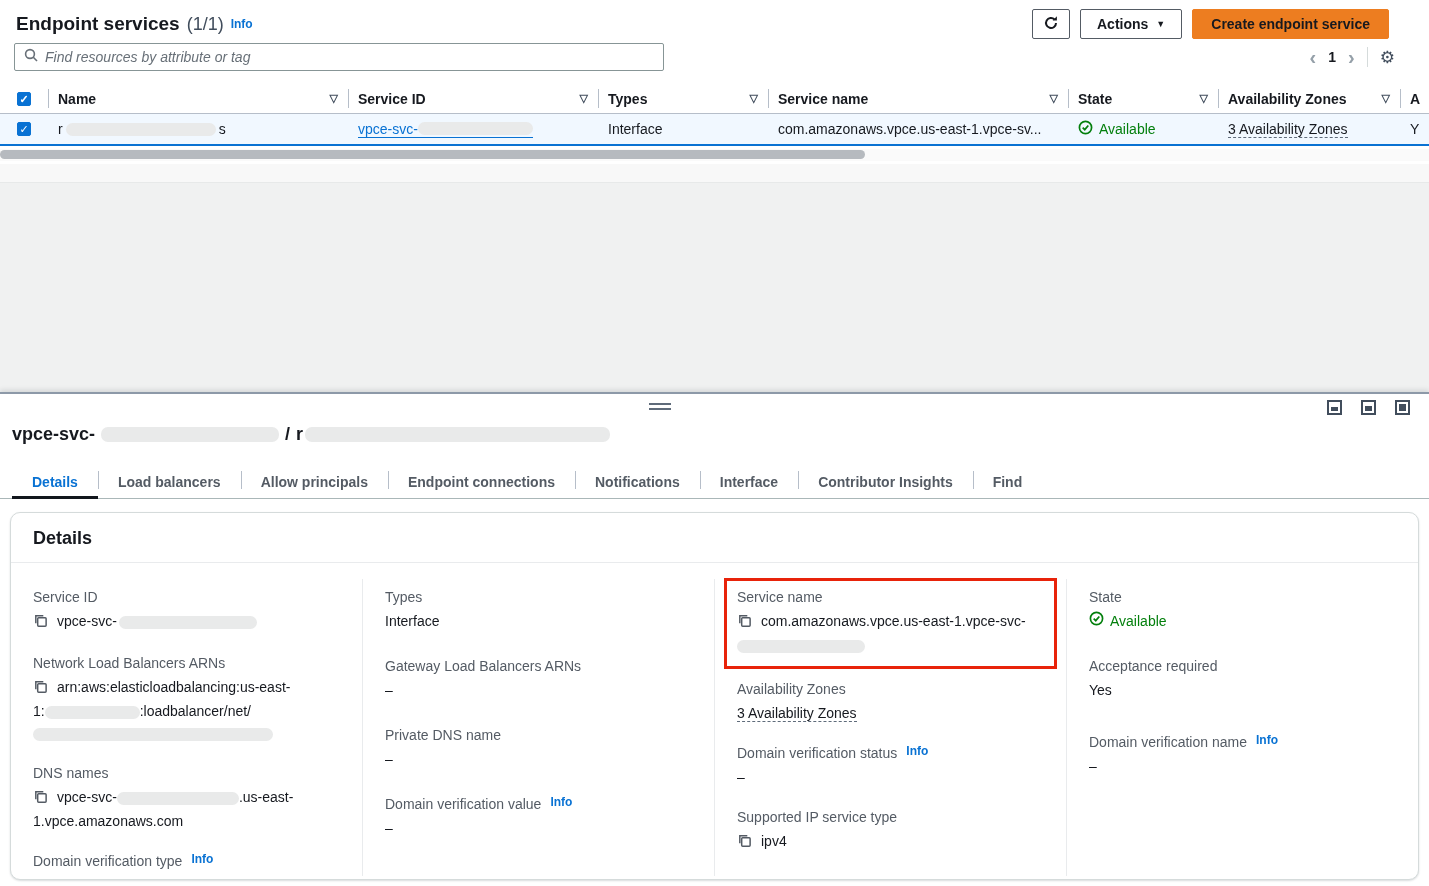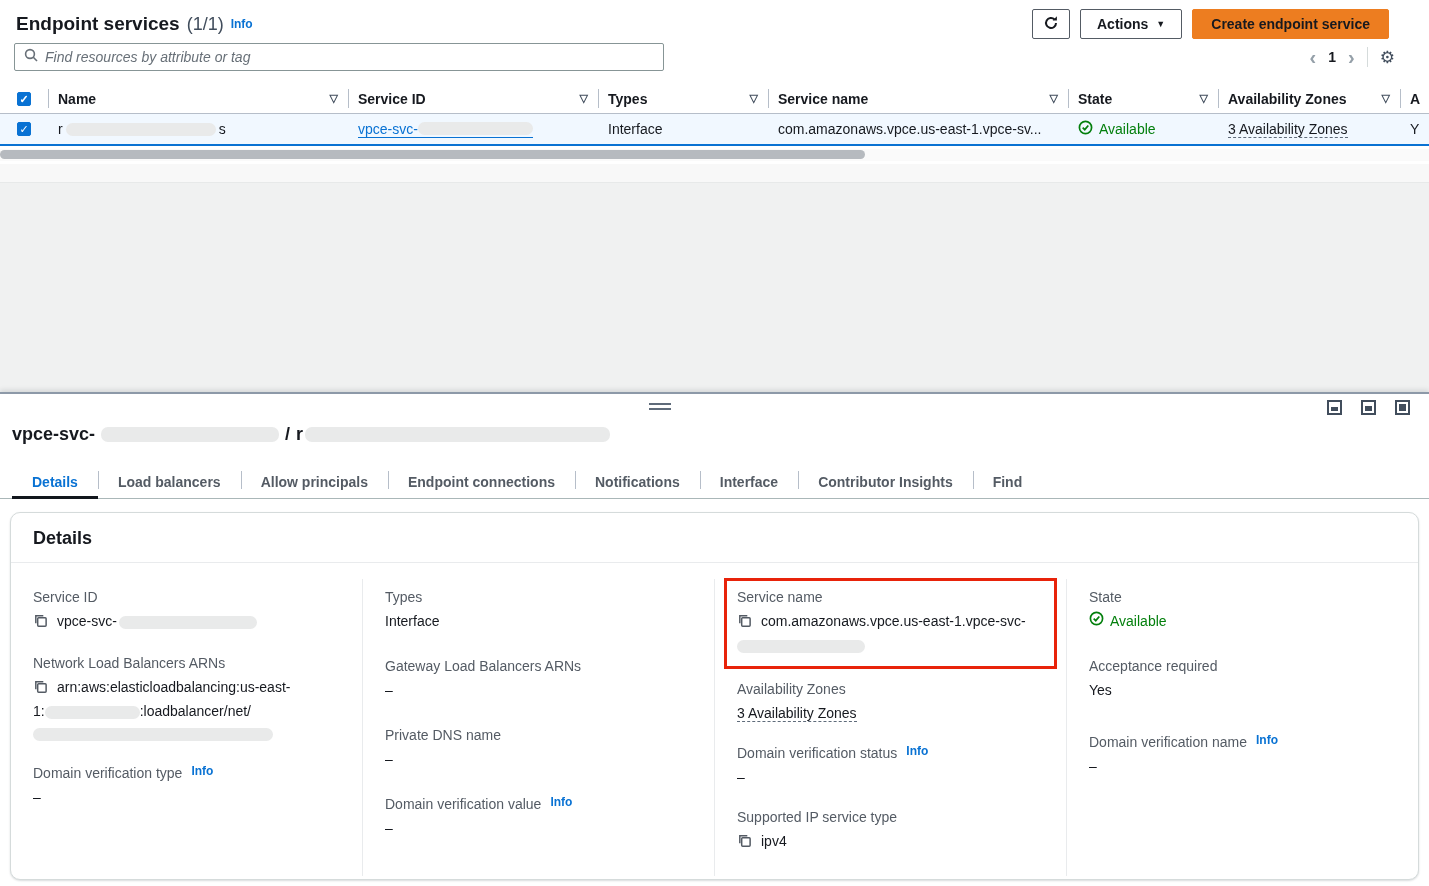"DNS names" div.field { html: none -> <div> <div>DNS names</div> <div> <span><svg> <rect></rect> <path></path> </svg></span><span>vpce-svc-</span><span></span><span>.us-east-</span><br> <span>1.vpce.amazonaws.com</span> </div> </div> }
